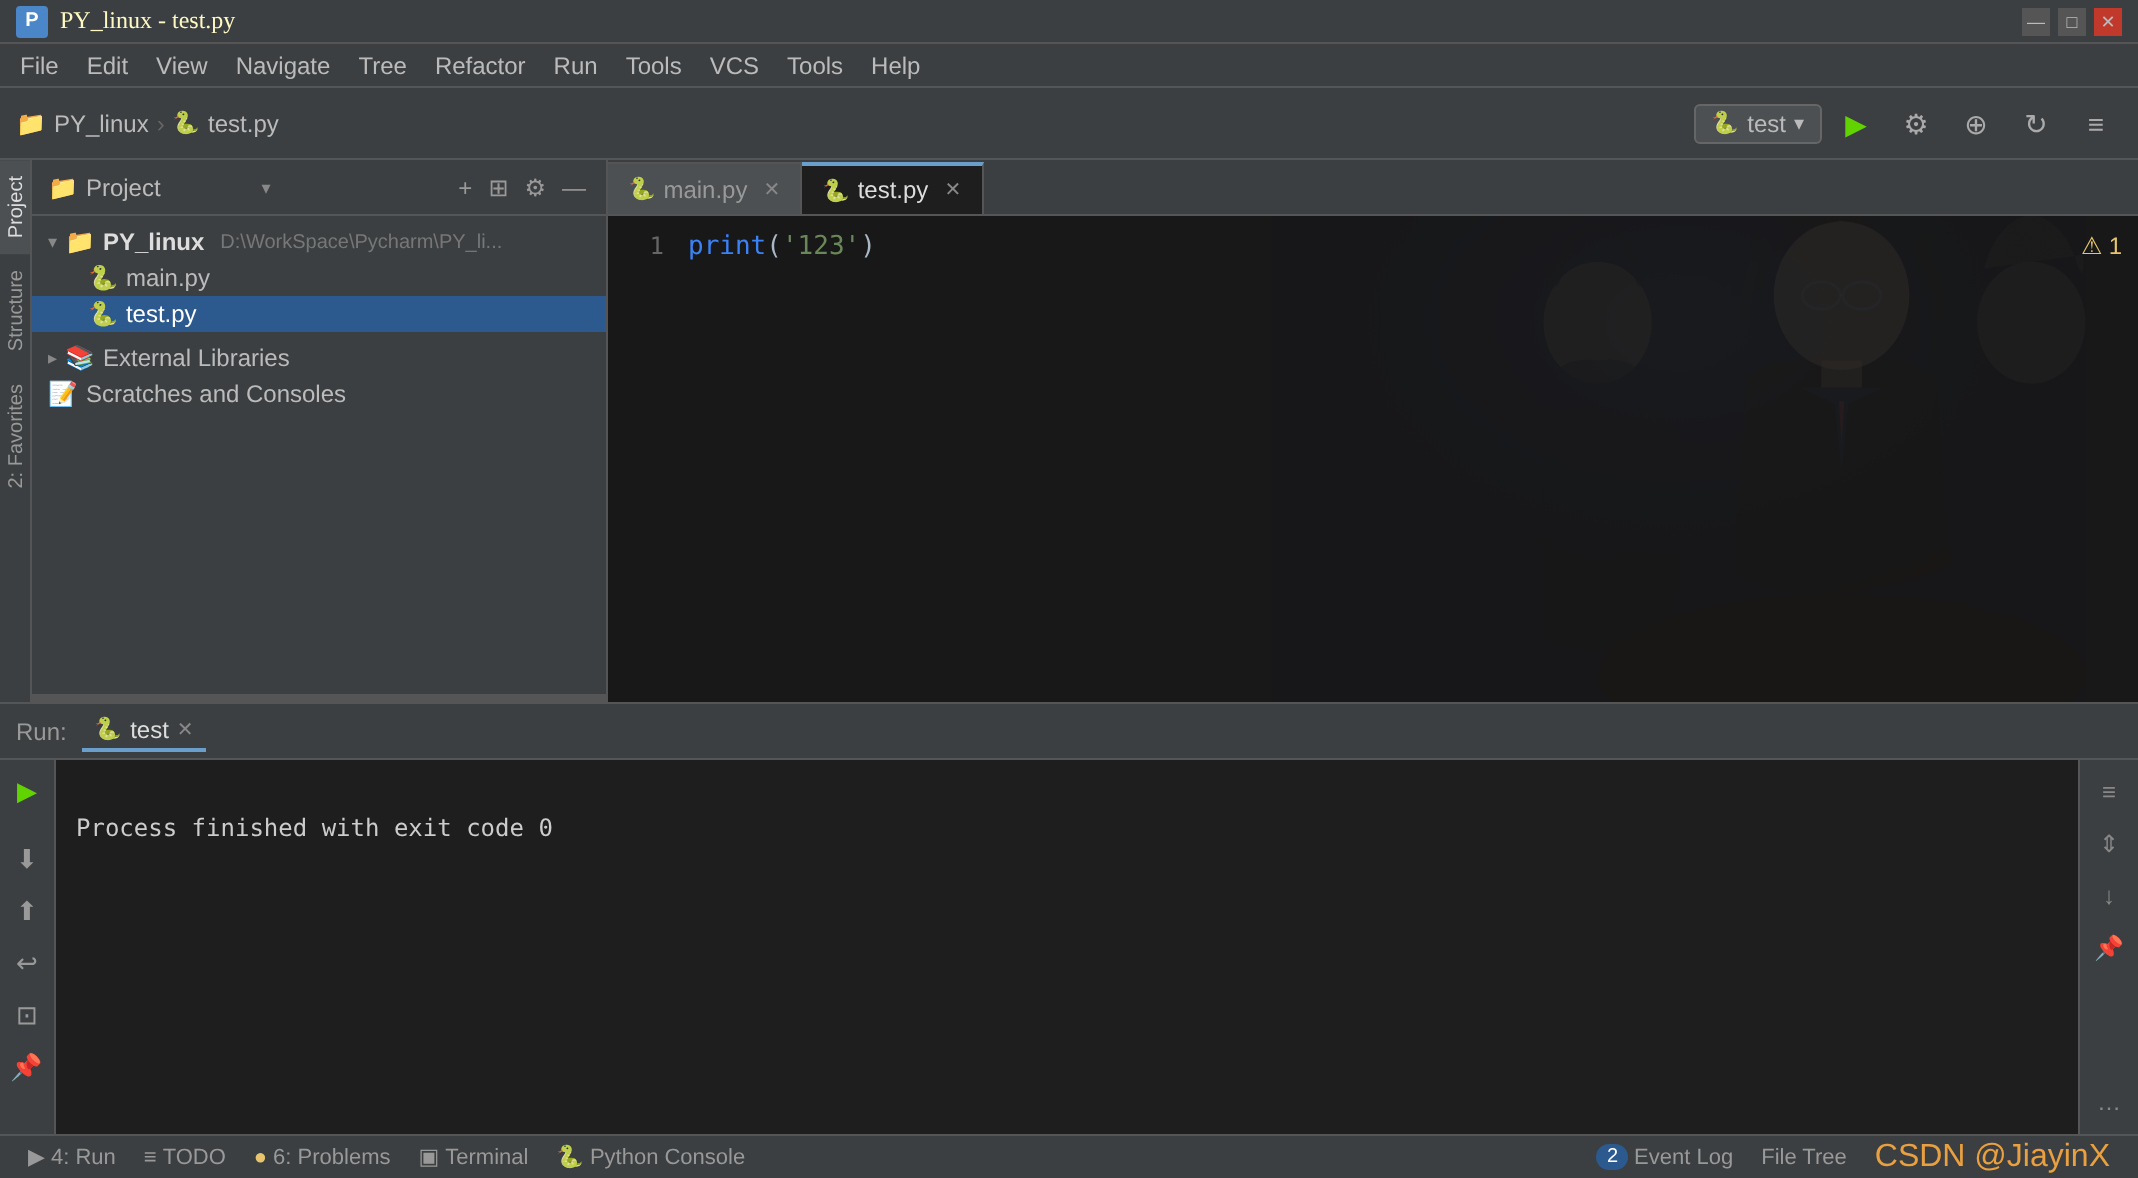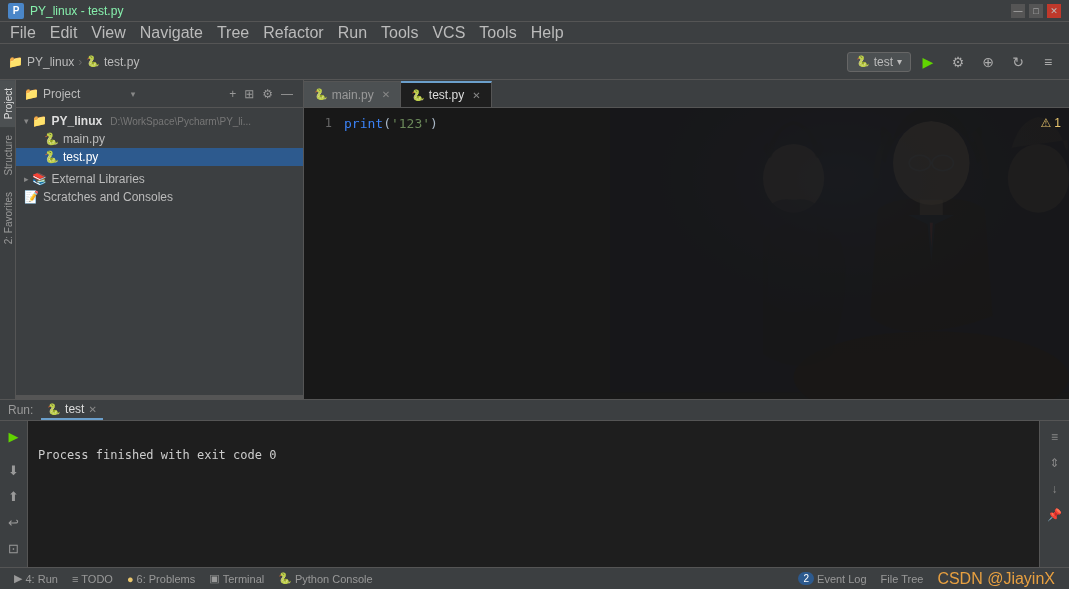"PY_linux - test.py" #titlebar .title { color: #86efac -> #fef9c3; font-family: none -> Liberation Serif, serif }
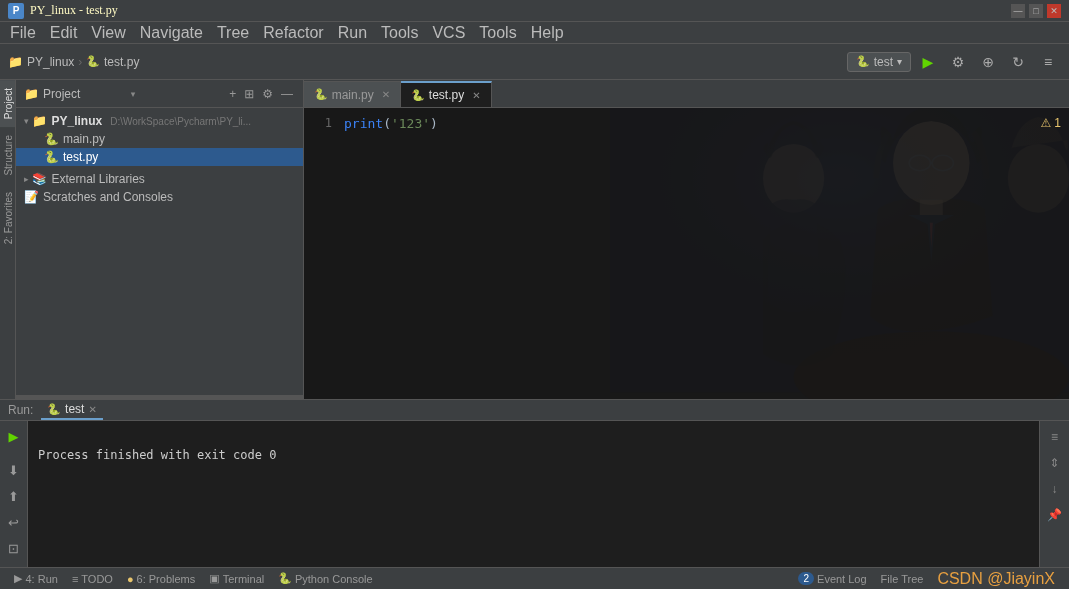"File" #menubar .menu-item { font-size: 16px -> 12px }
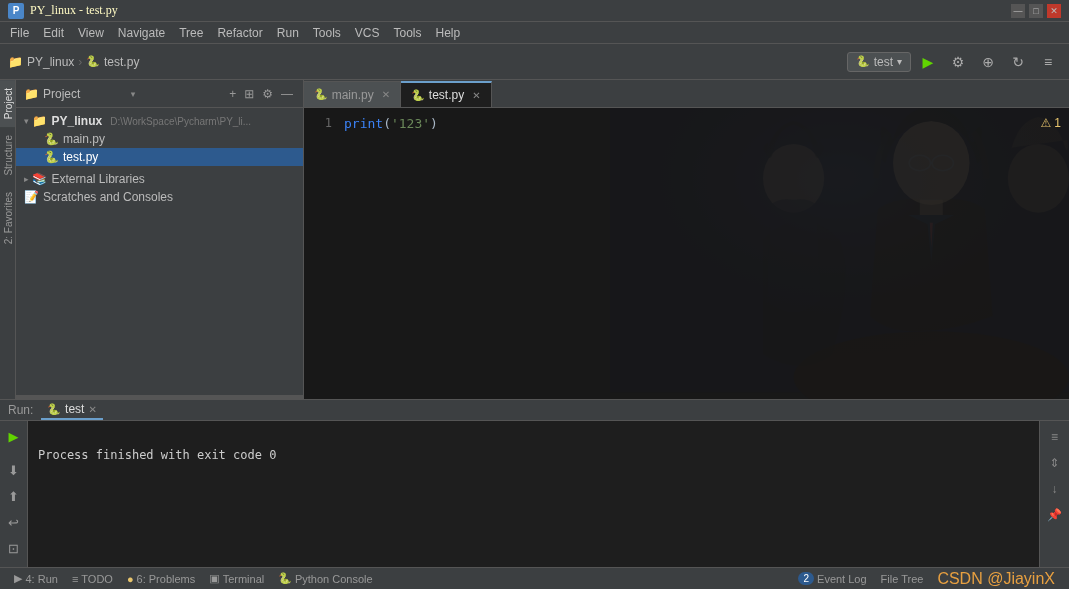"Run:" #bottom-panel { height: 168px -> 216px }
